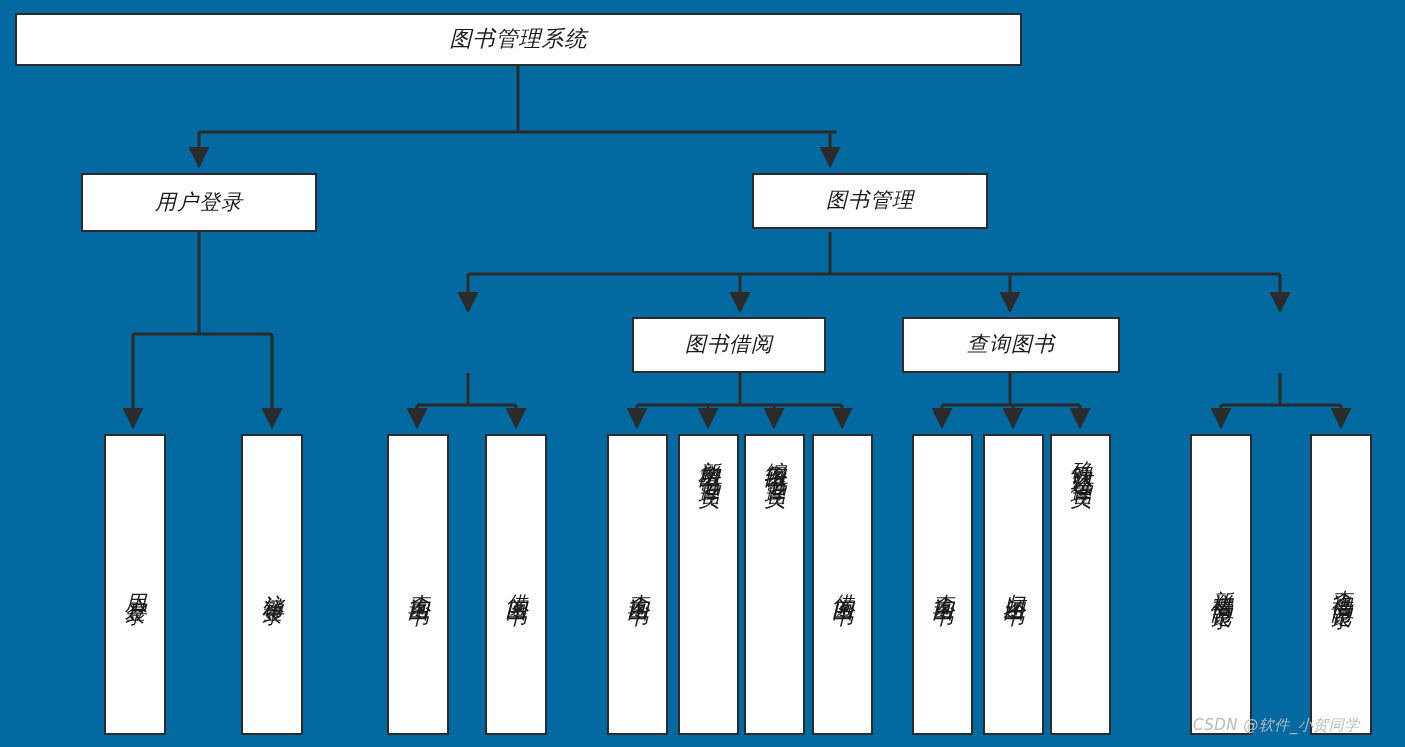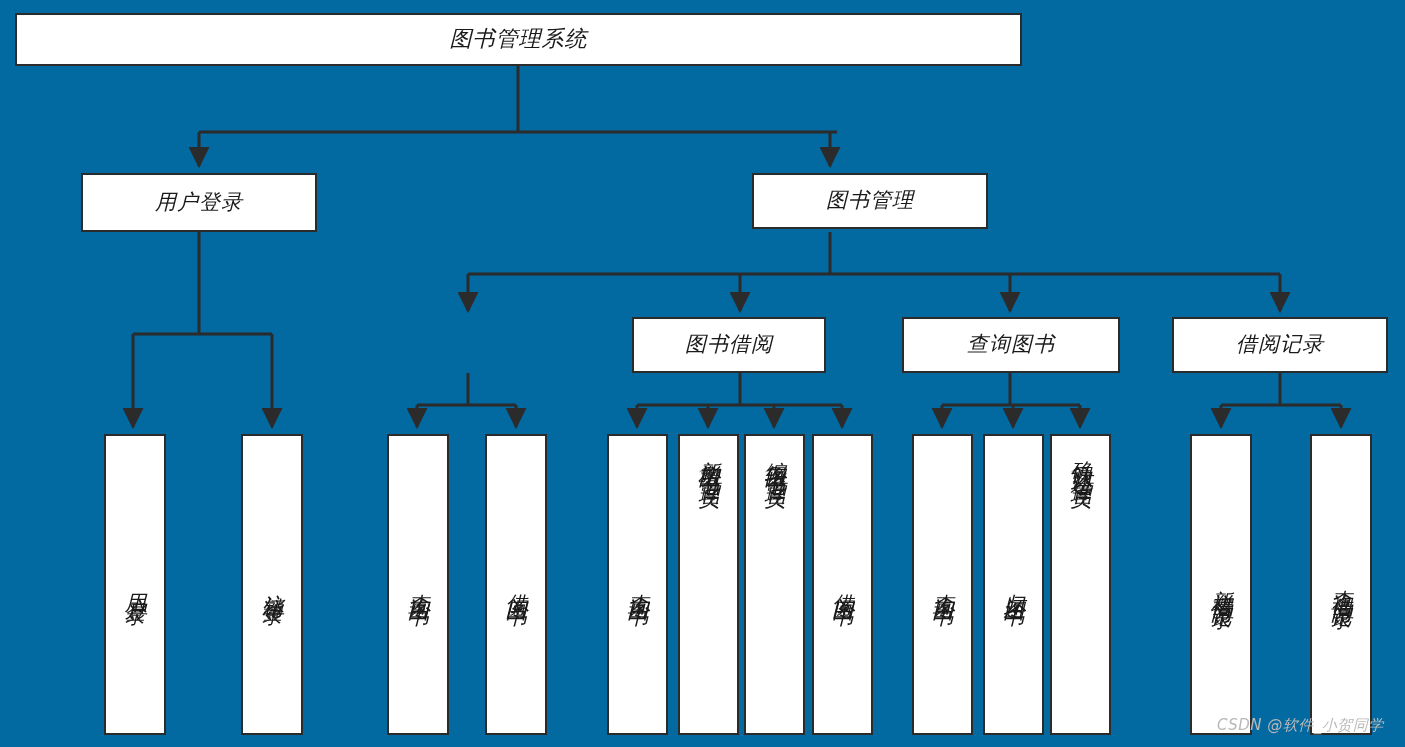"借阅记录" div.node { html: <div>借阅记录</div> -> none }
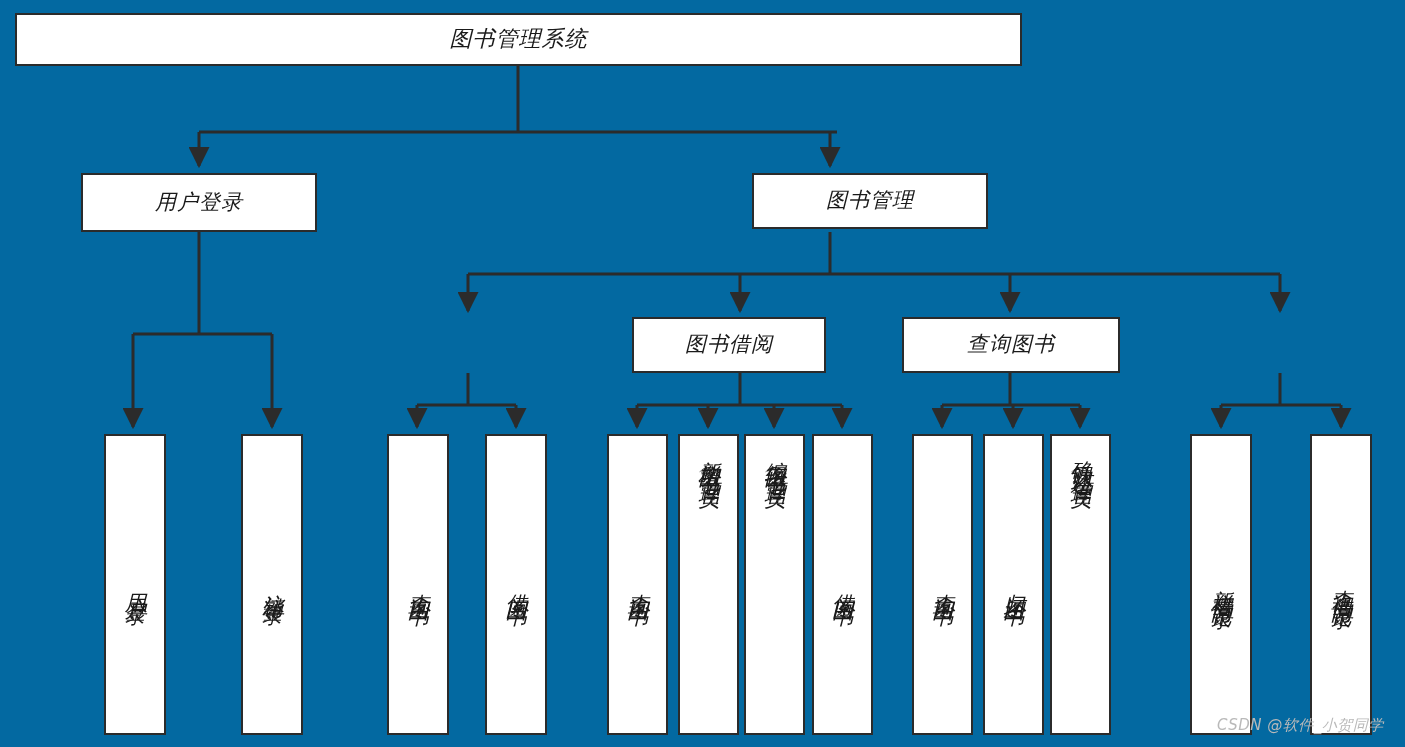"CSDN @软件_小贺同学" .watermark { margin-left: 24px -> none }
